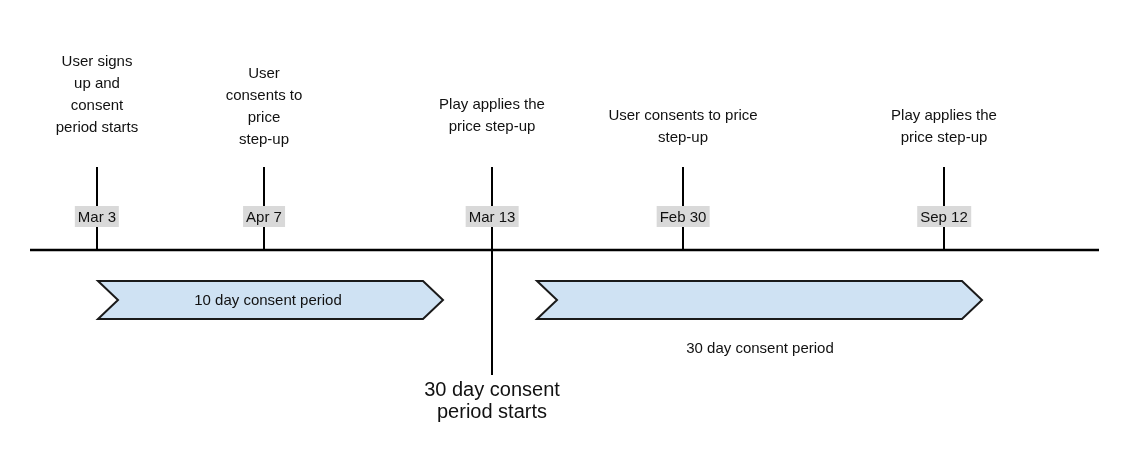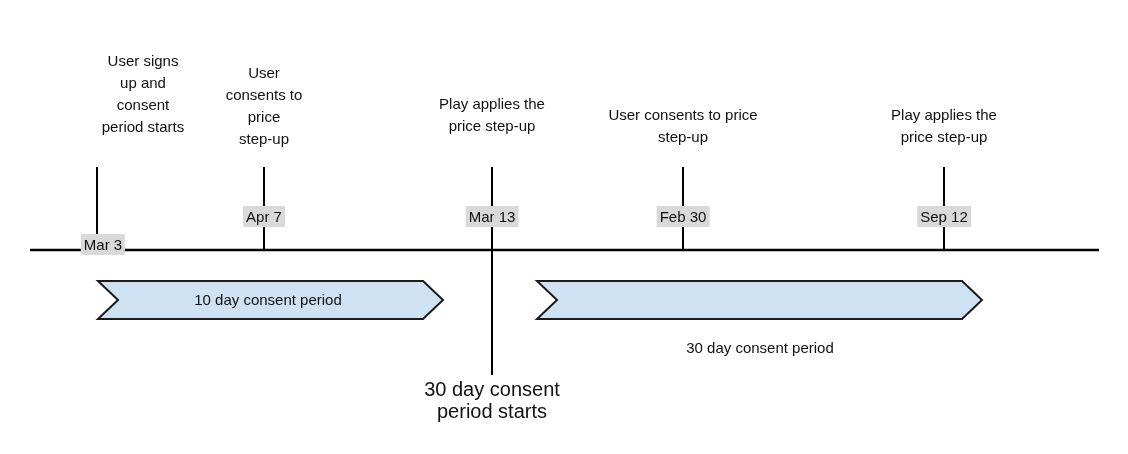"User signs" div.event-label { margin-left: 46px -> none }
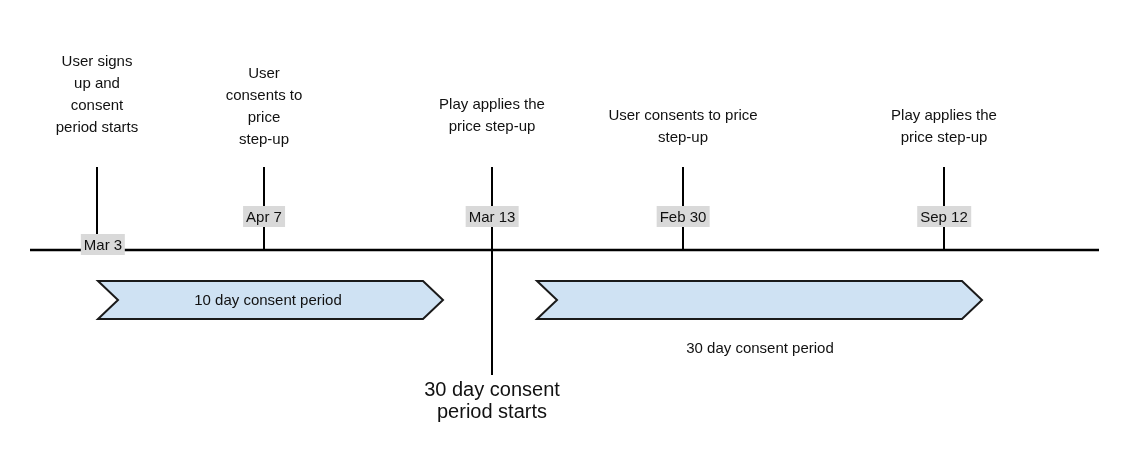"Mar 3" div.date-chip { left: 103px -> 97px; margin-top: 28px -> none }
